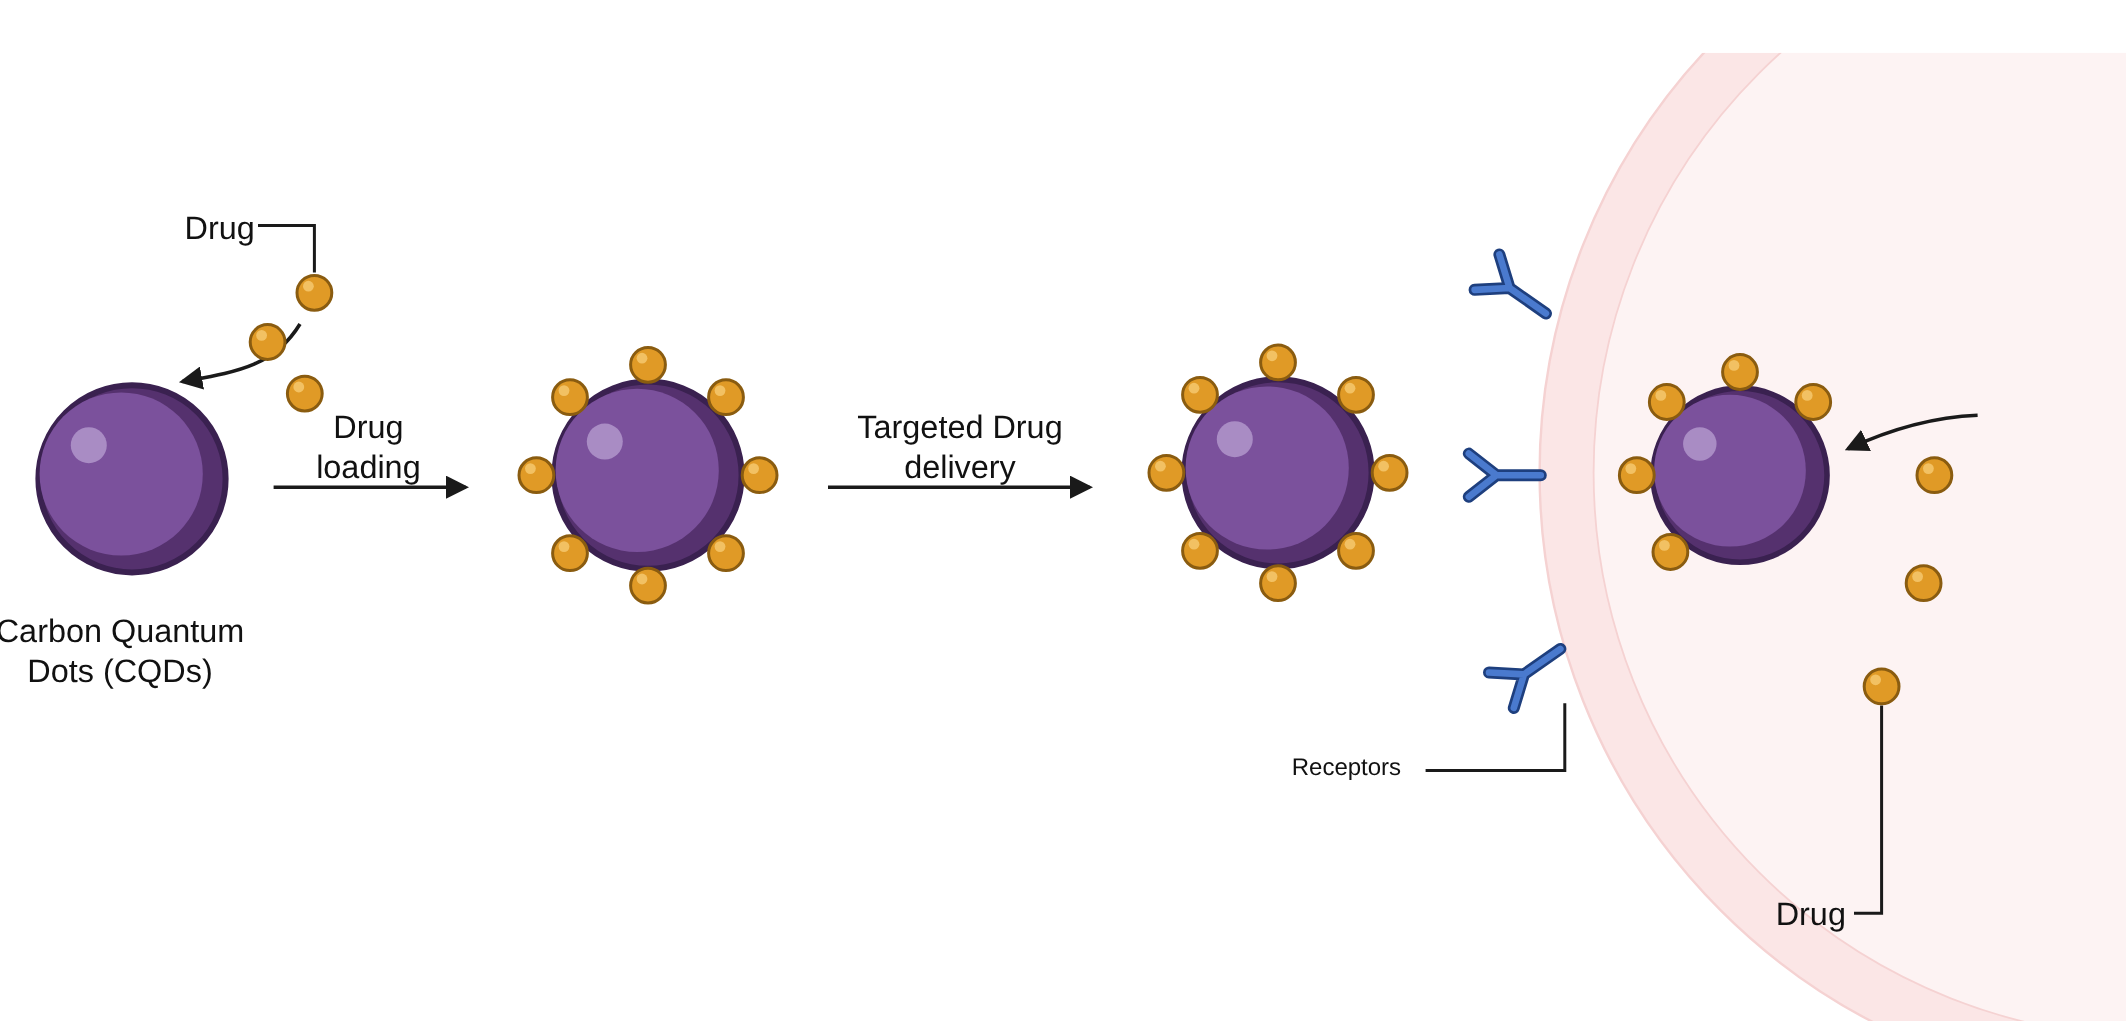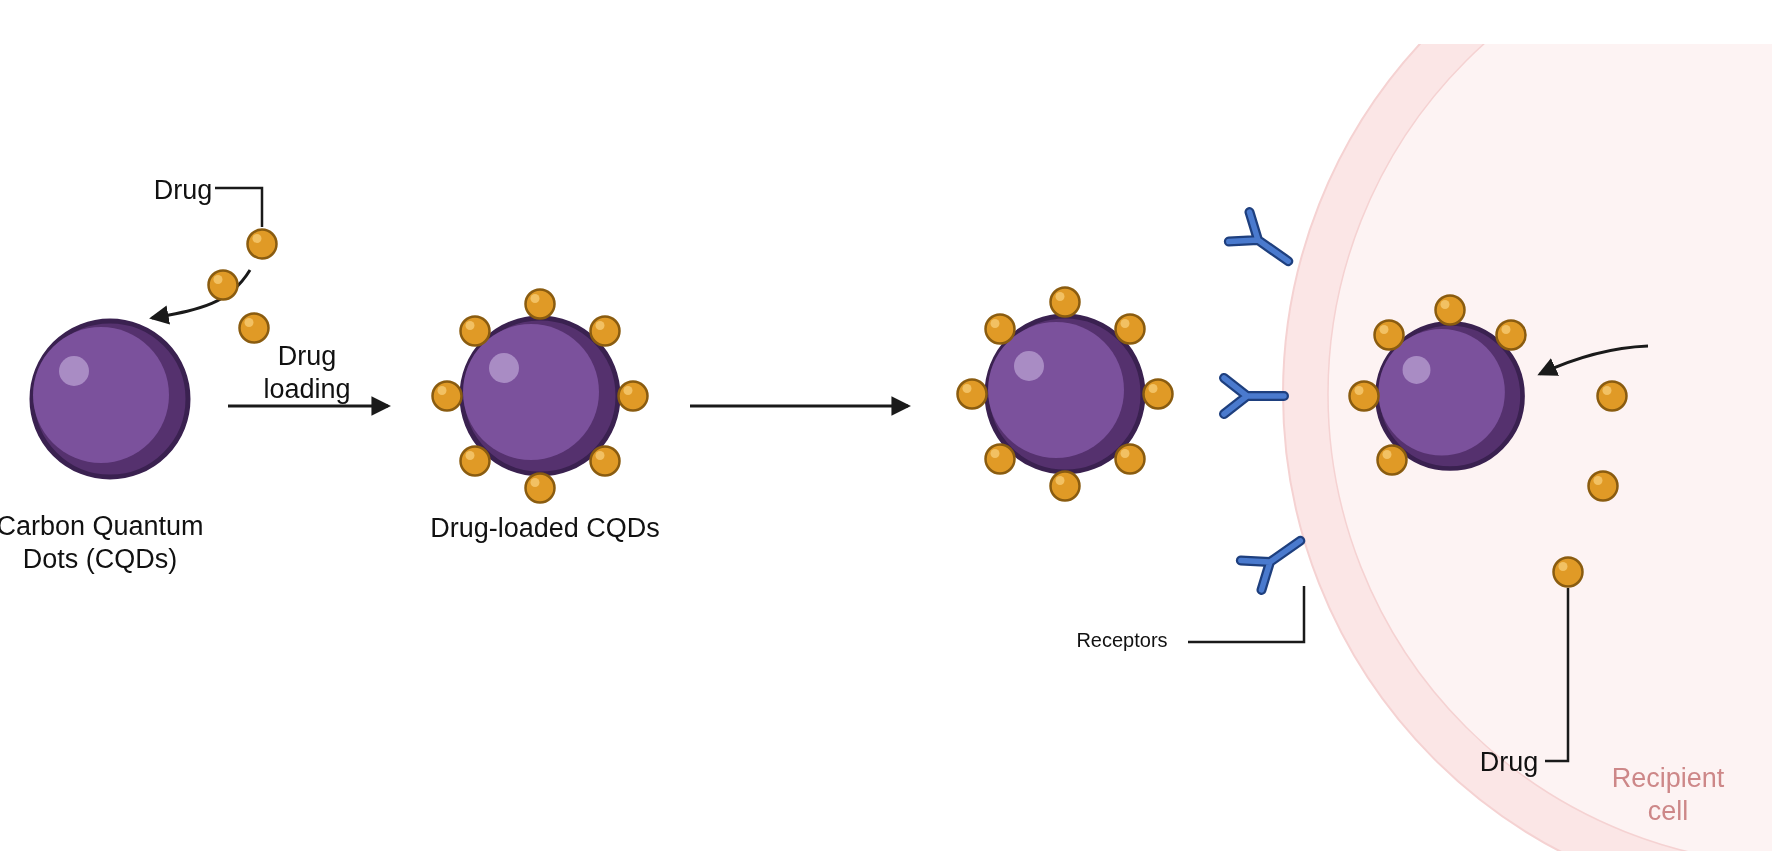"Targeted Drug" div.label { html: none -> <div>Targeted Drug delivery</div> }
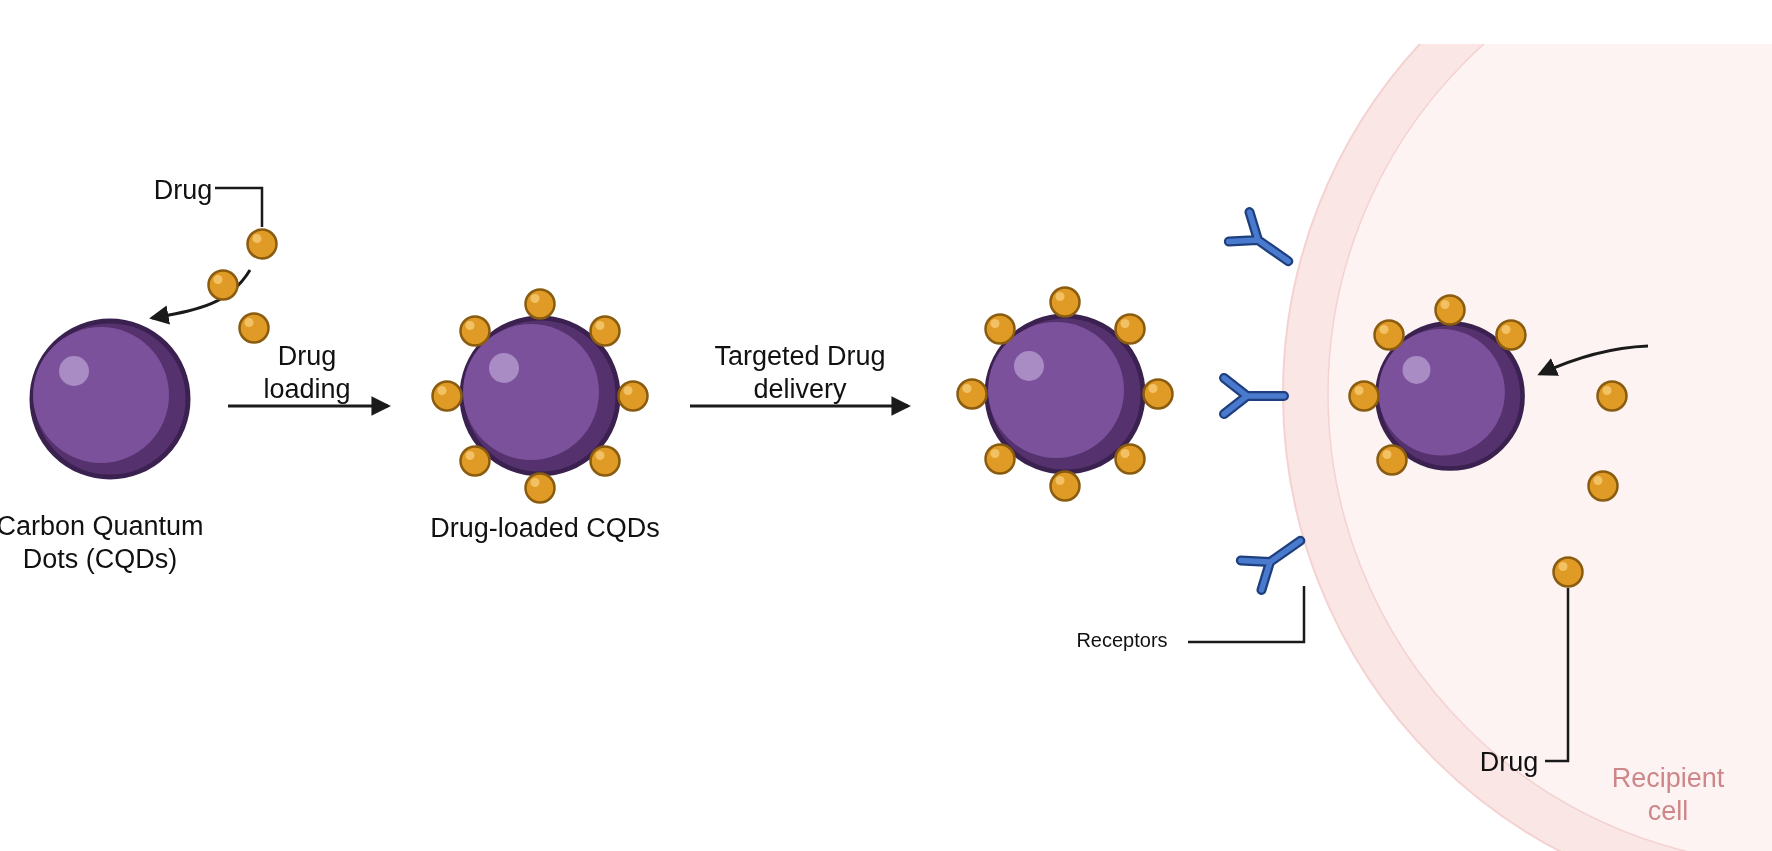"Drug-loaded CQDs" div.label { html: <div>Drug-loaded CQDs</div> -> none }
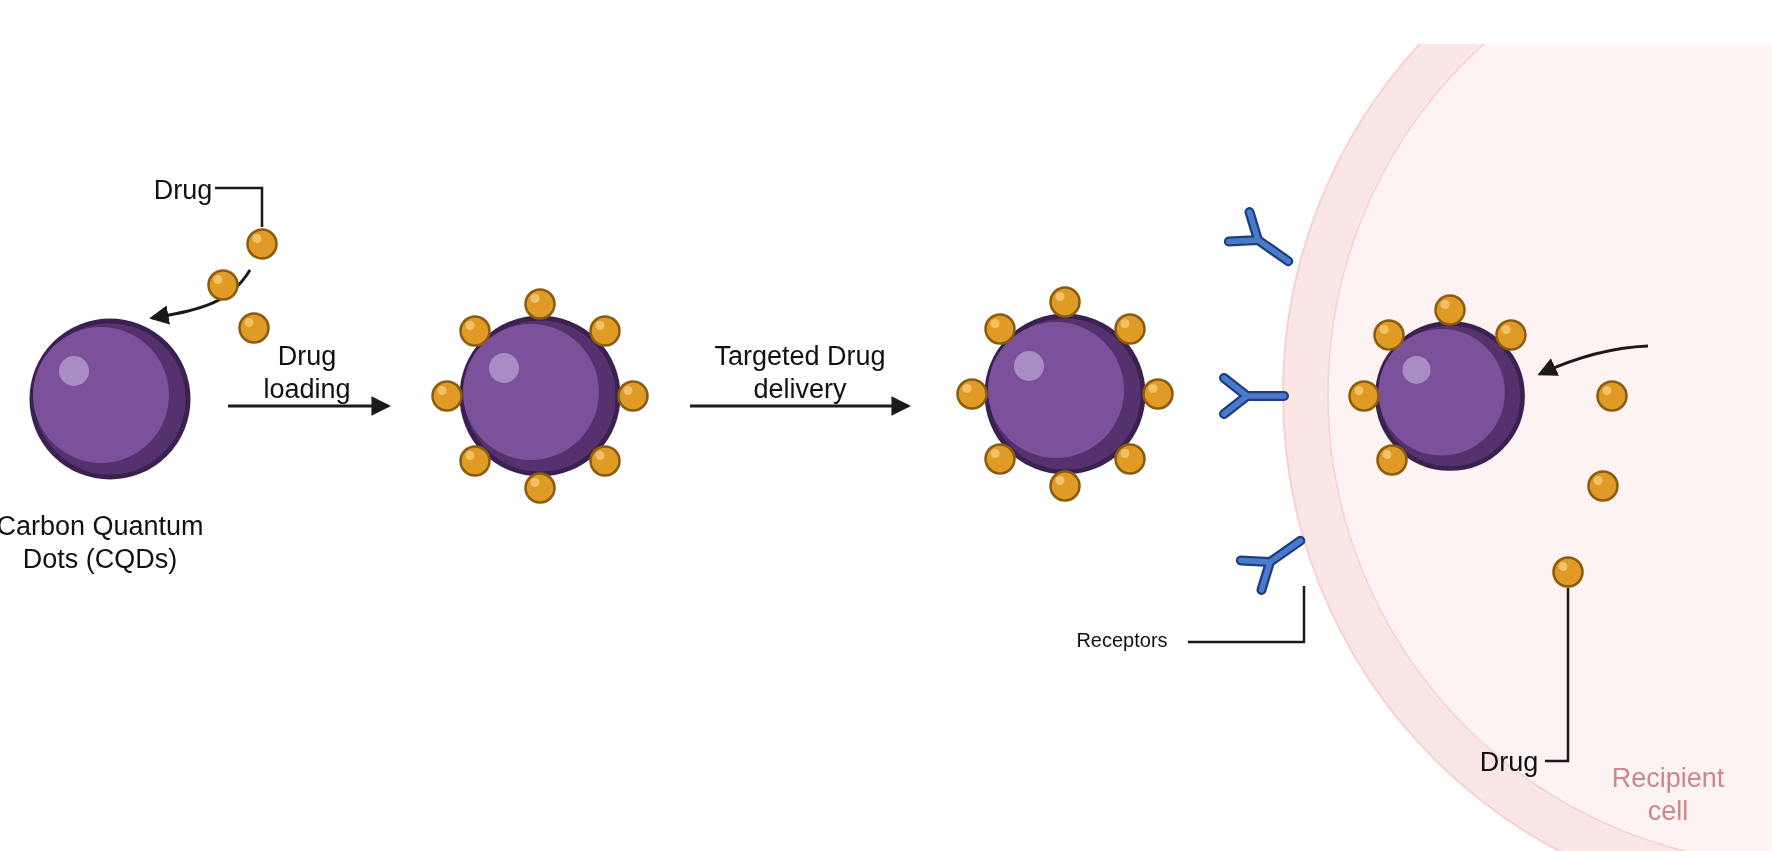"Recipient cell" div.label { html: <div>Recipient cell</div> -> none }
